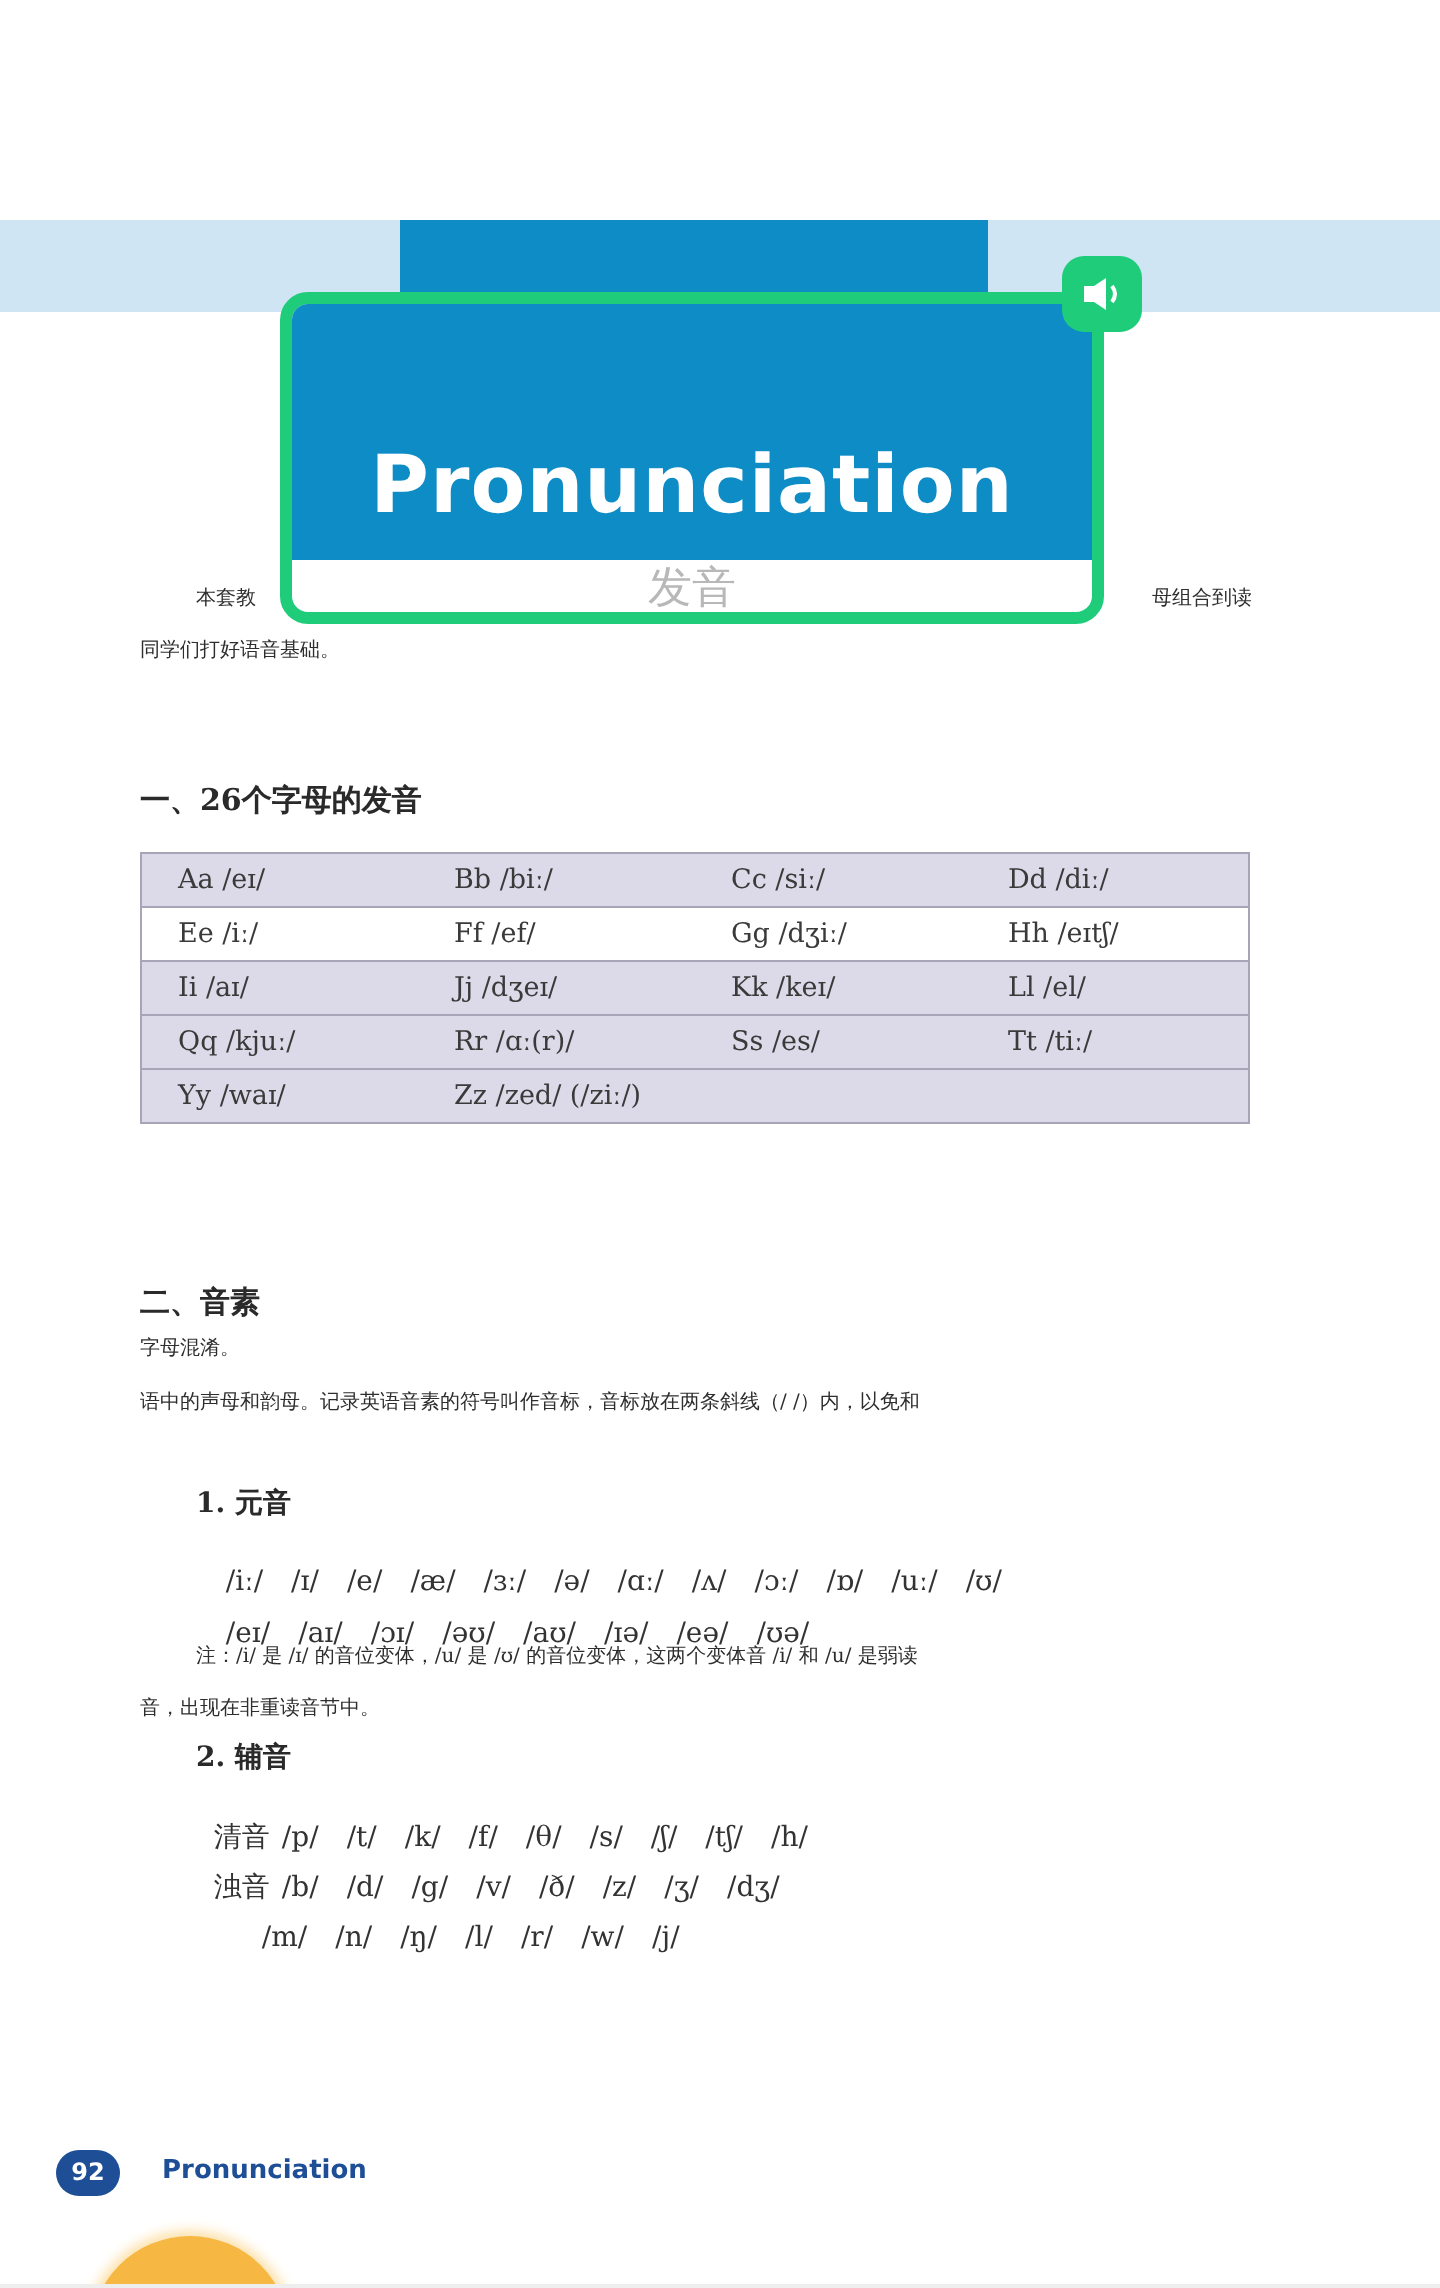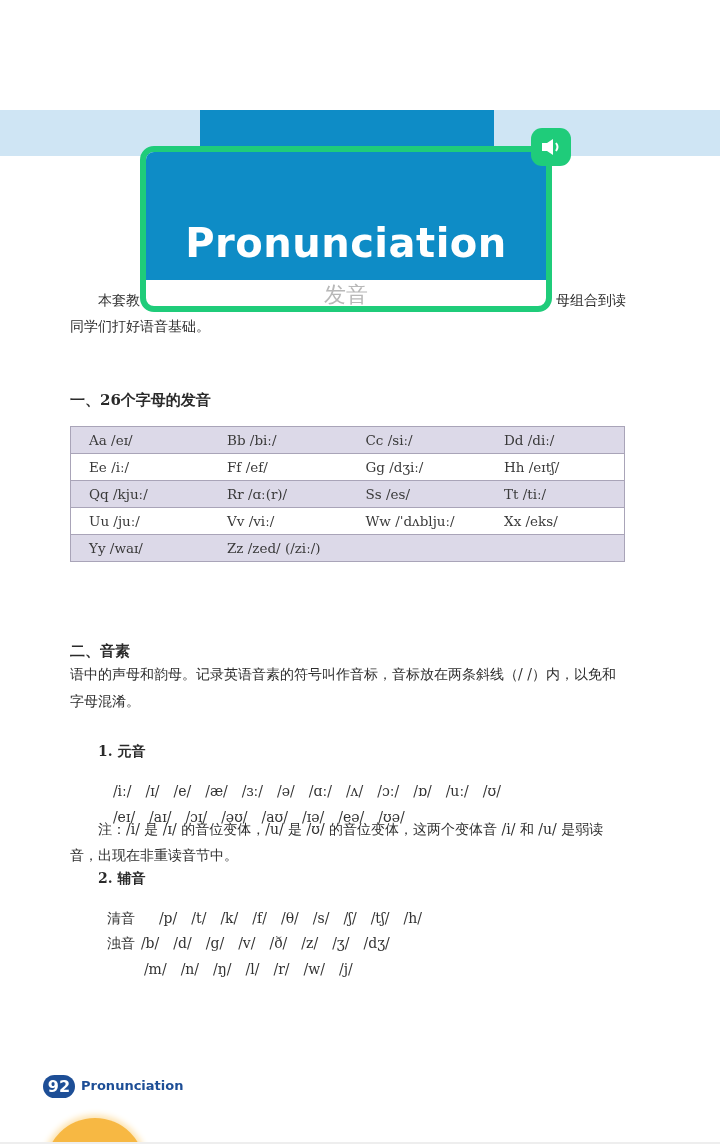"本套教" .para { font-size: 14px -> 10px }
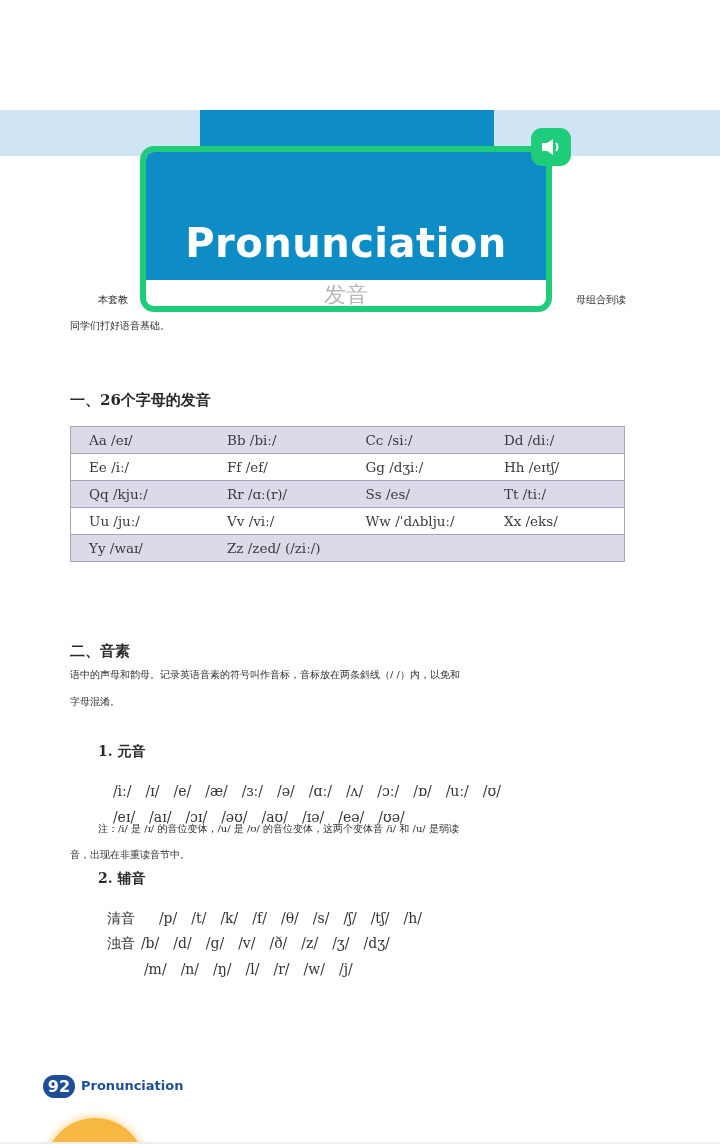"Ii /aɪ/" tr.shade { html: none -> <tr> <td>Ii /aɪ/</td> <td>Jj /dʒeɪ/</td> <td>Kk /keɪ/</td> <td>Ll /el/</td> </tr> }
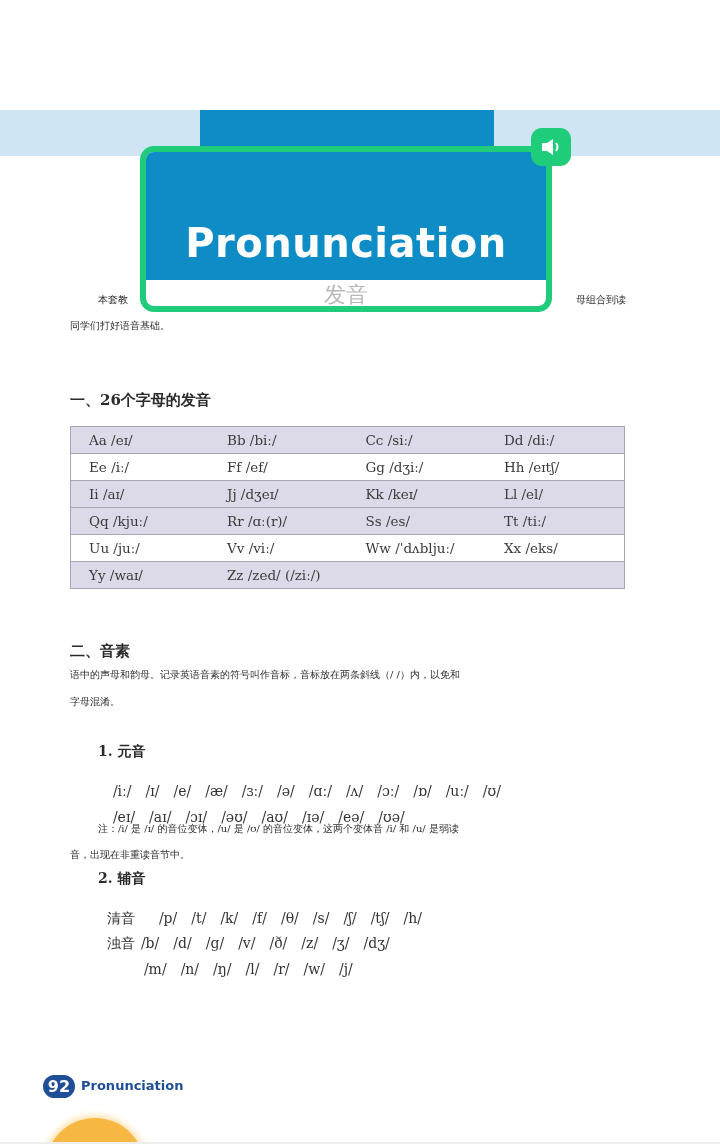"Uu /juː/" tr.plain { html: <tr> <td>Uu /juː/</td> <td>Vv /viː/</td> <td>Ww /ˈdʌbljuː/</td> <td>Xx /eks/</td> </tr> -> none }
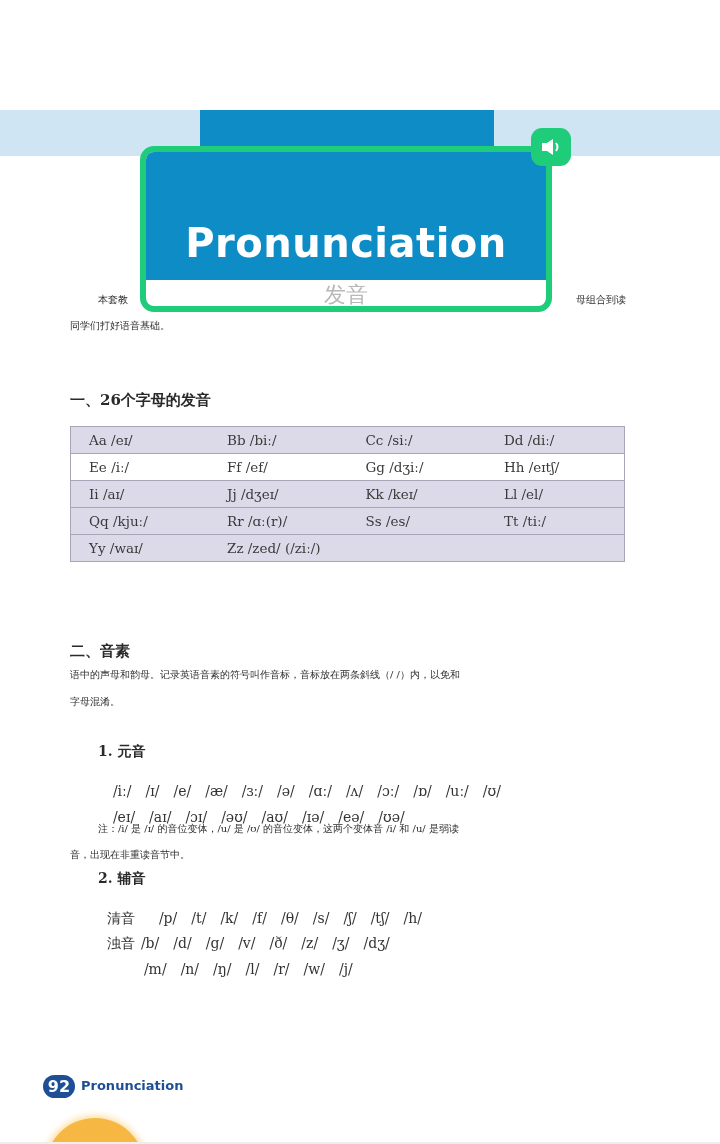"语中的声母和韵母。记录英语音素的符号叫作音标，音标放在两条斜线（/" div { order: before "字母混淆。" -> after "字母混淆。" }
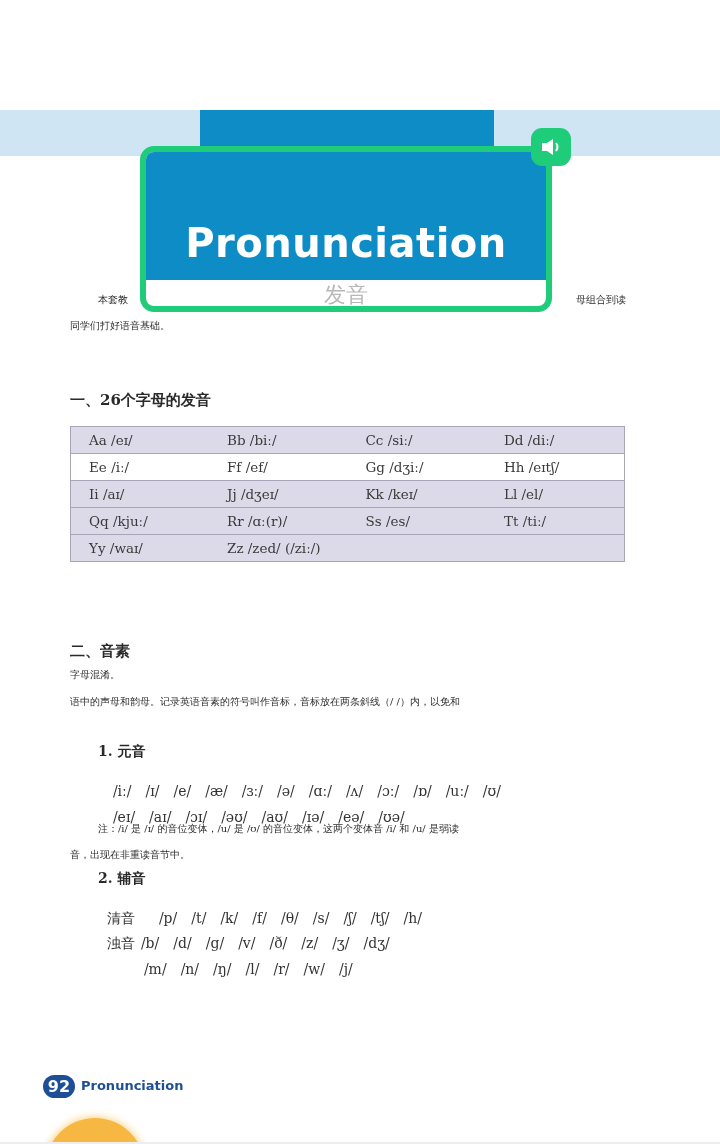"清音" span { margin-right: 24px -> 6px }
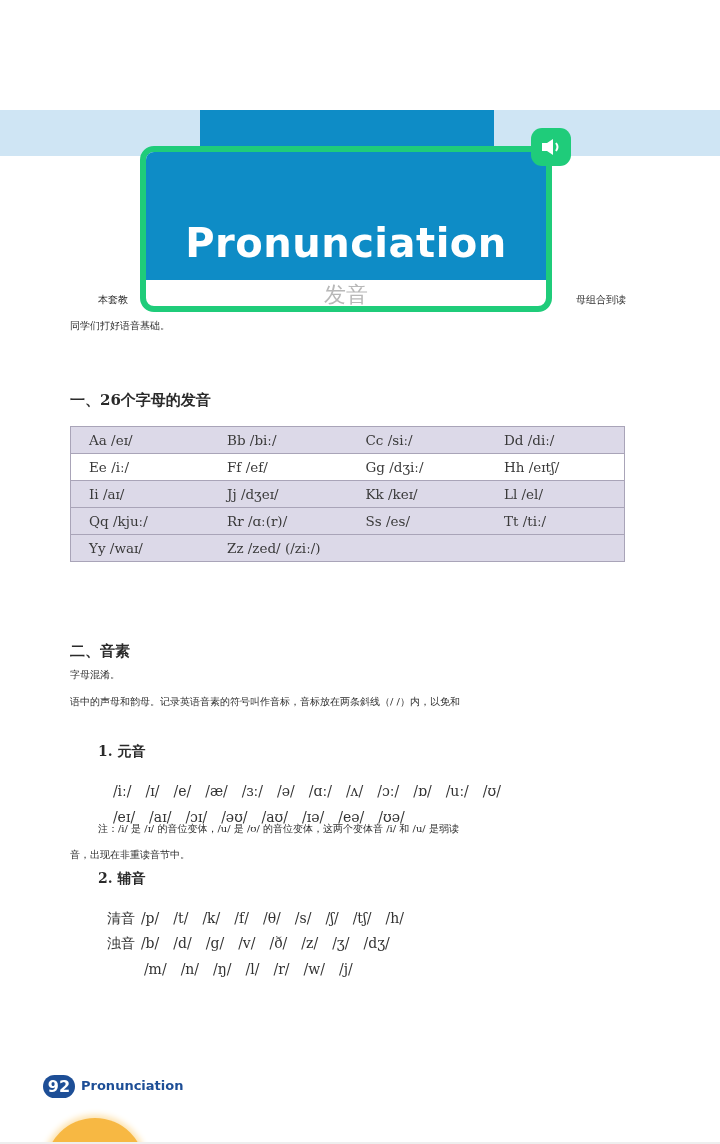"/m/ /n/ /ŋ/ /l/ /r/" div.ipa-row { left: 135px -> 122px }
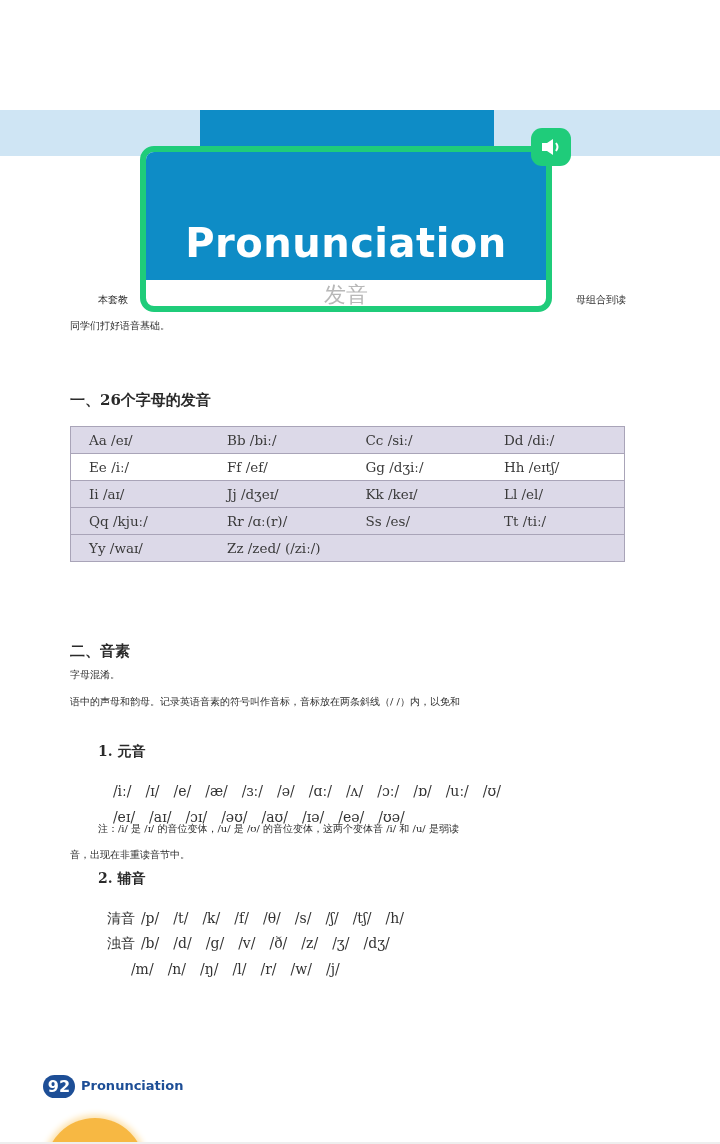"92" .footer-badge { font-size: 16px -> 12px; left: 43px -> 28px }
